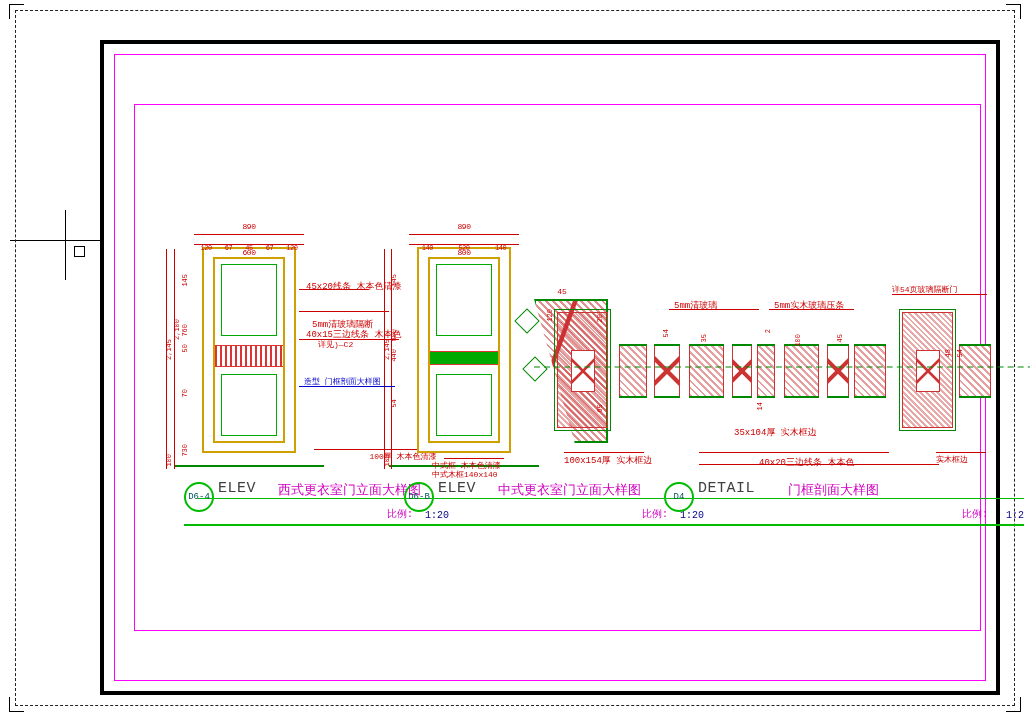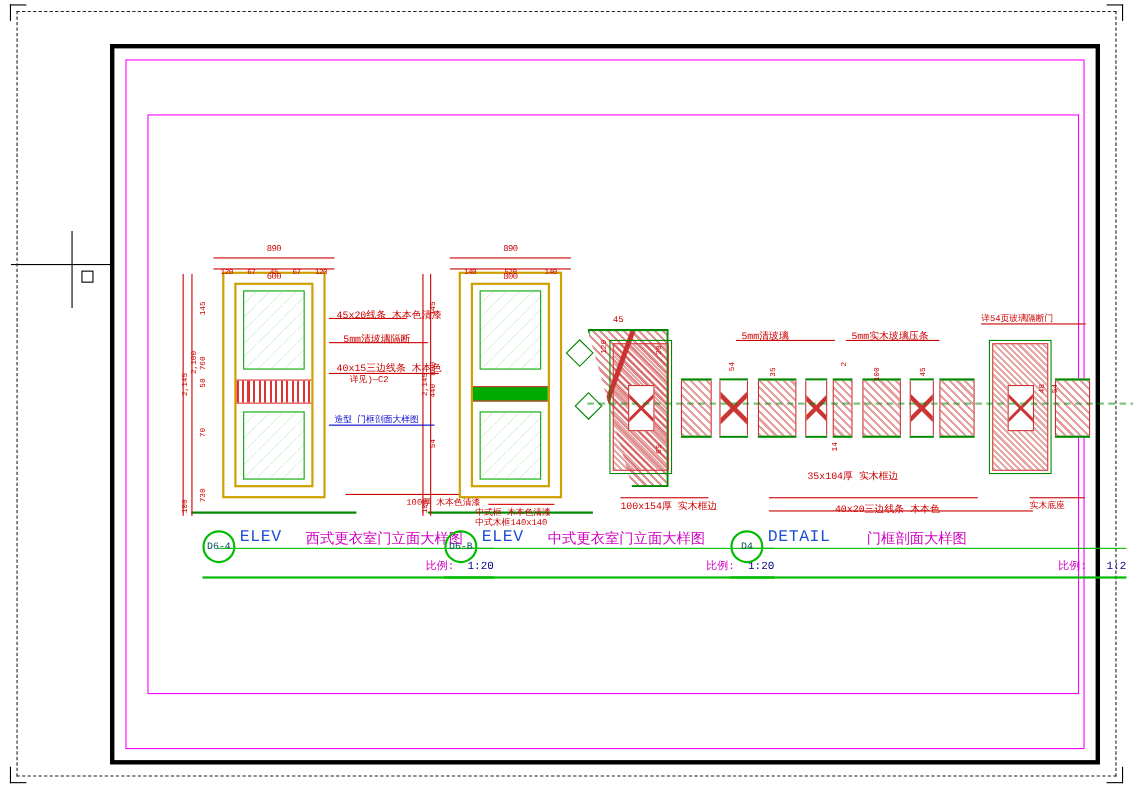"5mm清玻璃隔断" div.callout { top: 238px -> 254px }
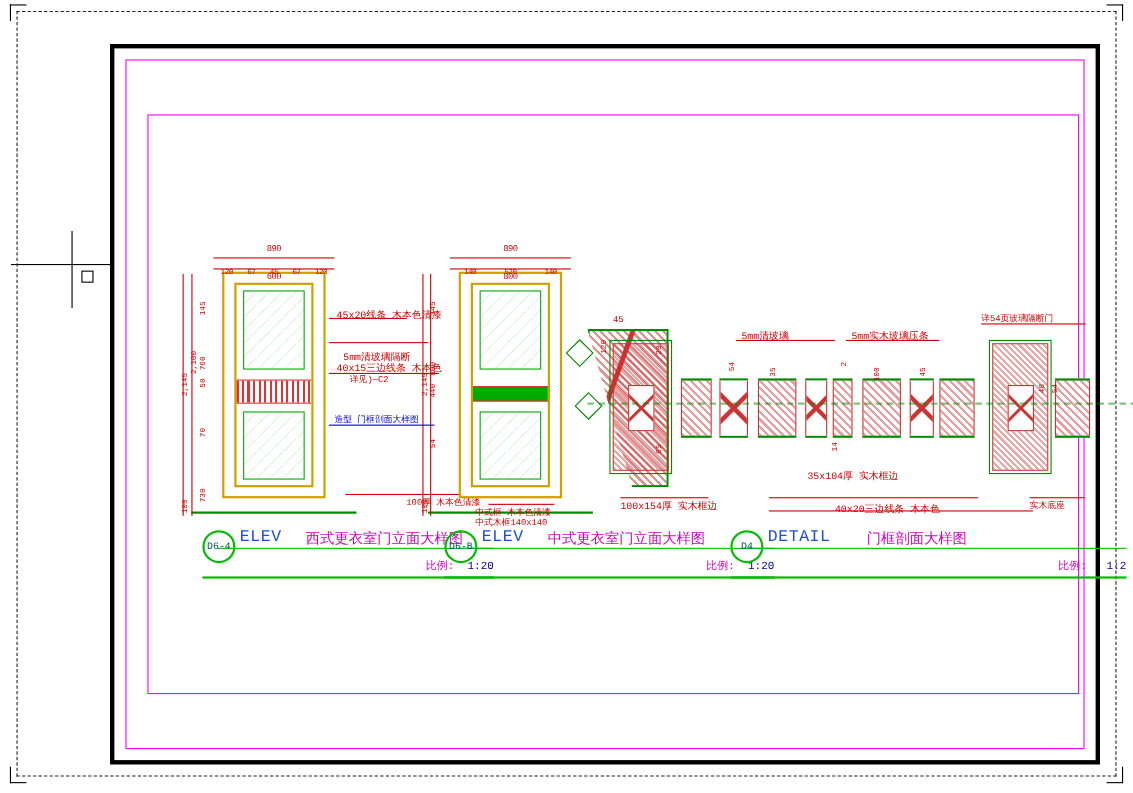"实木底座" div.callout { text: 底座 -> 框边 }
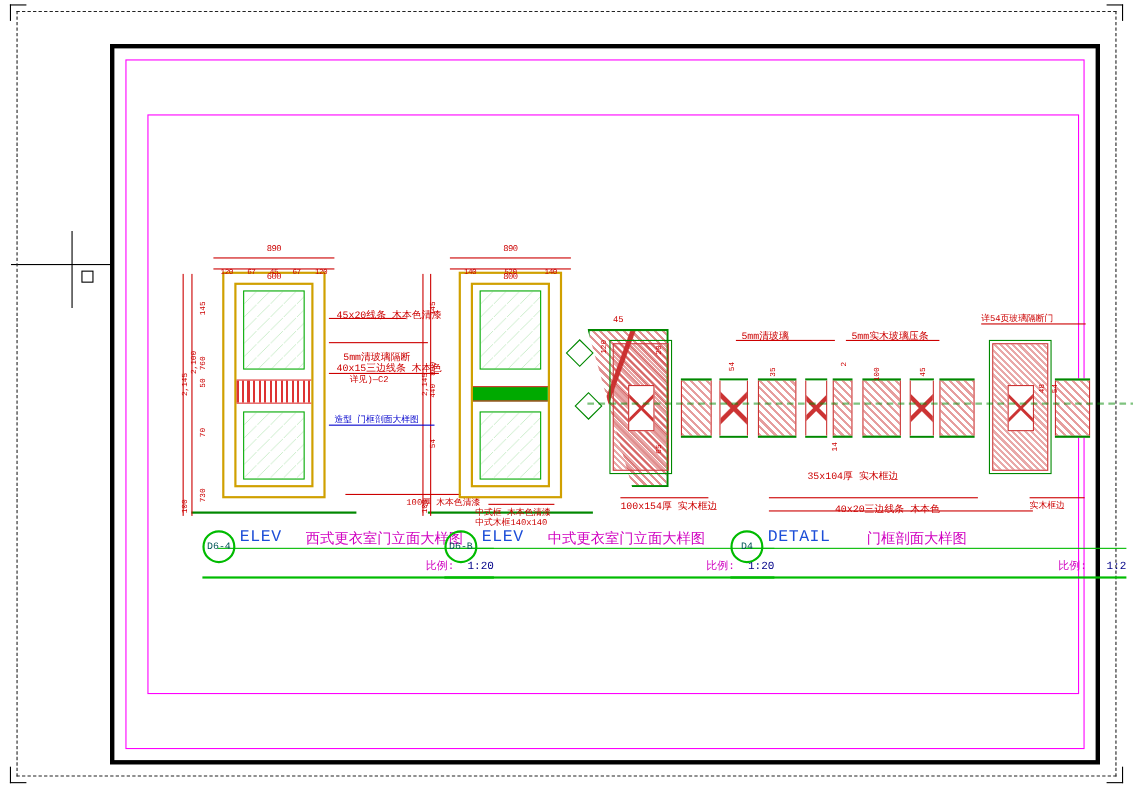"ELEV" .title .kind { color: #1d4ed8 -> #404040 }
